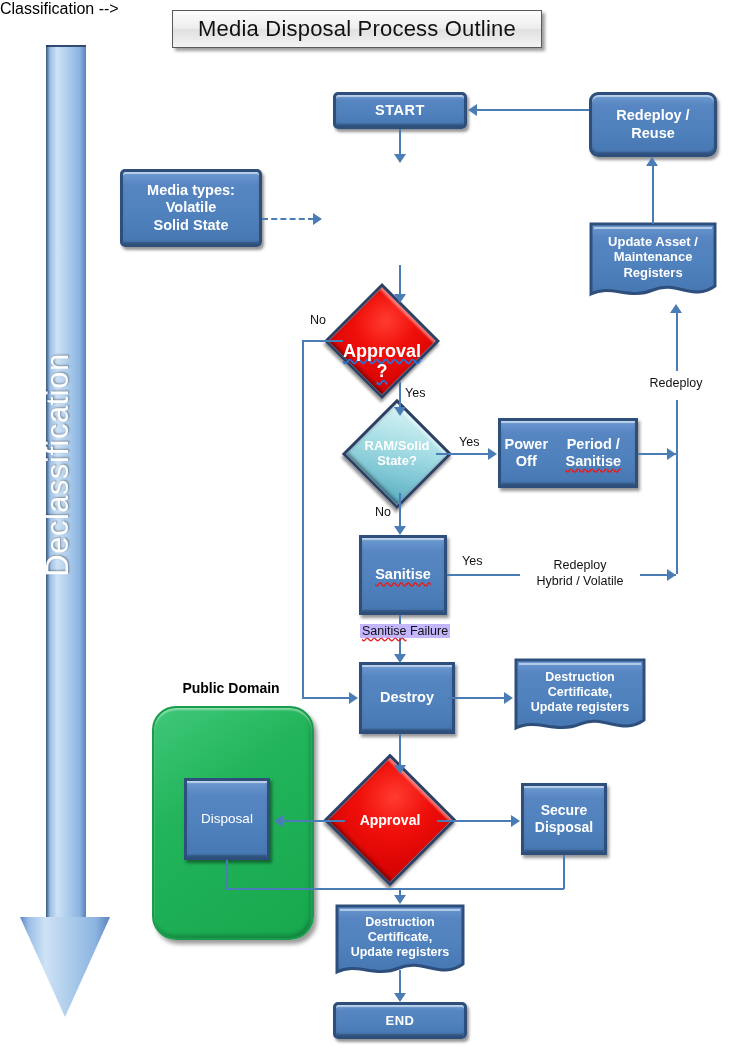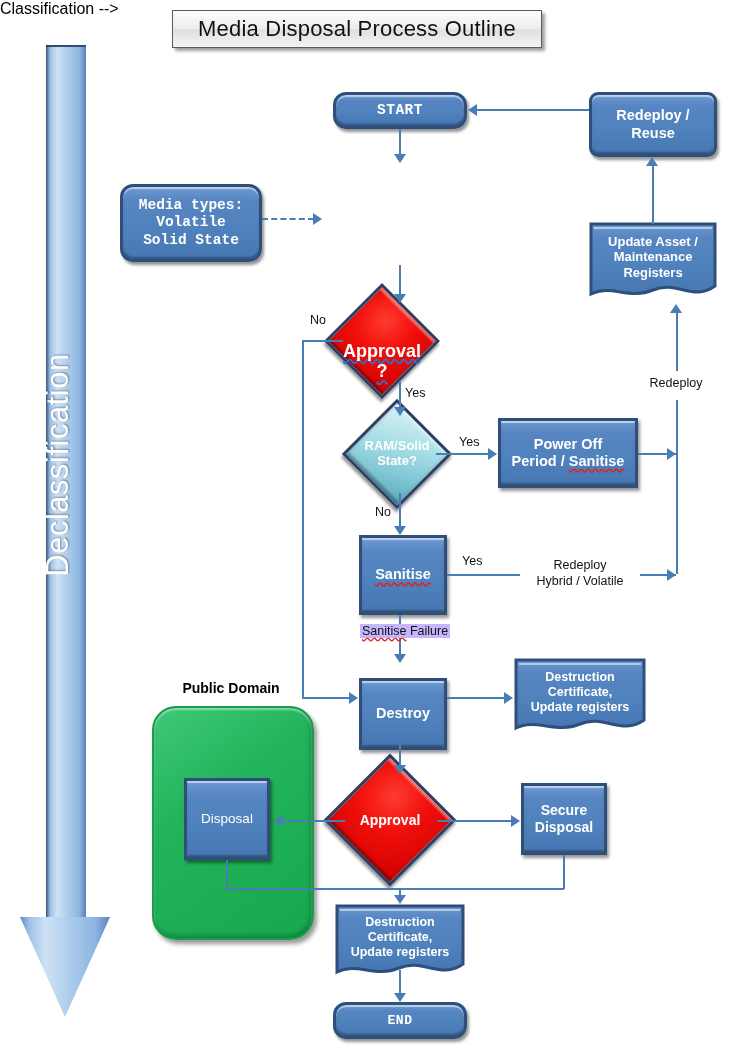"START" .rounded { border-radius: 13px -> 5px; font-family: Liberation Mono, monospace -> none }
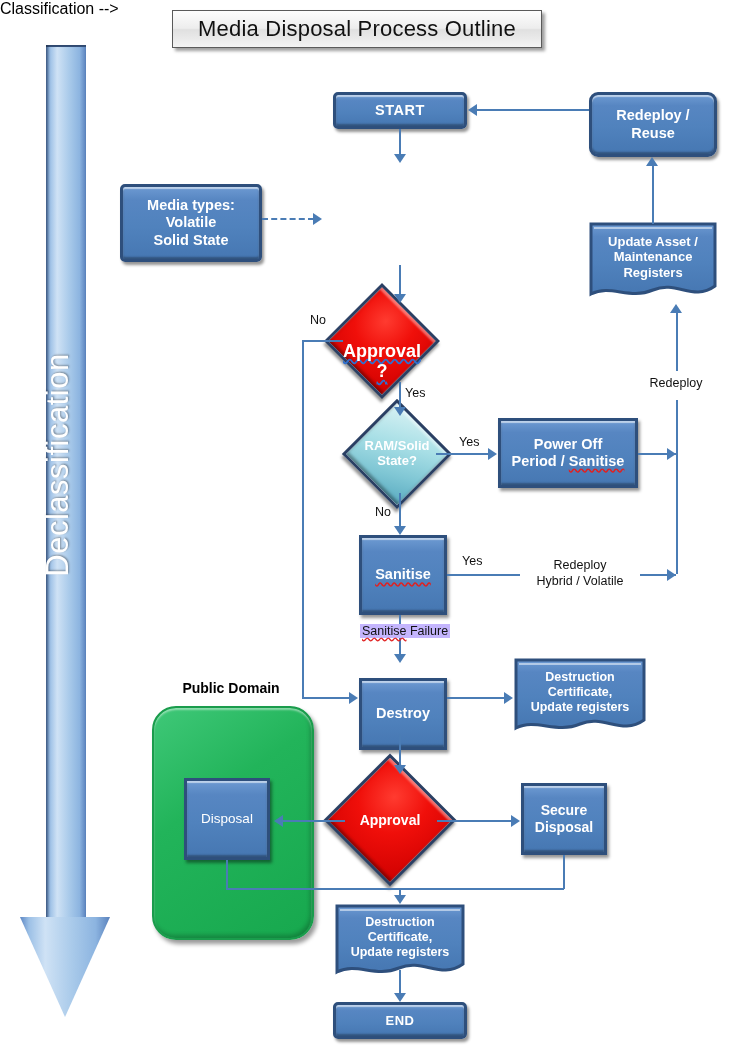"Media types:" div.node { top: 184px -> 169px }
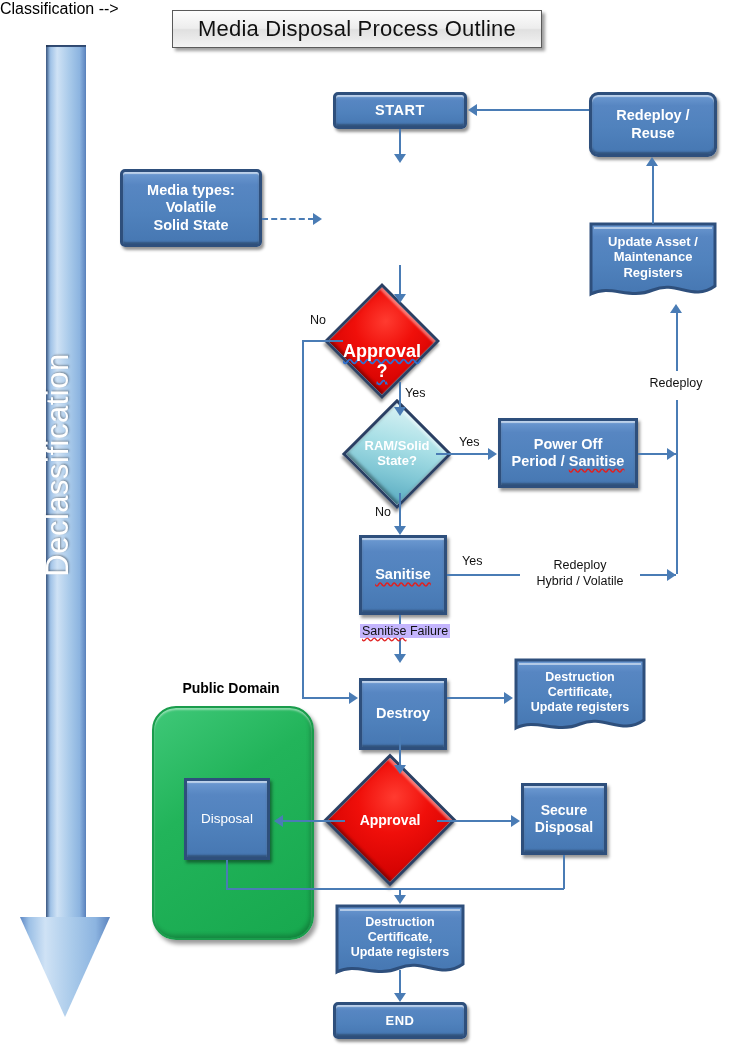"Power Off" div.node { flex-direction: column -> row }
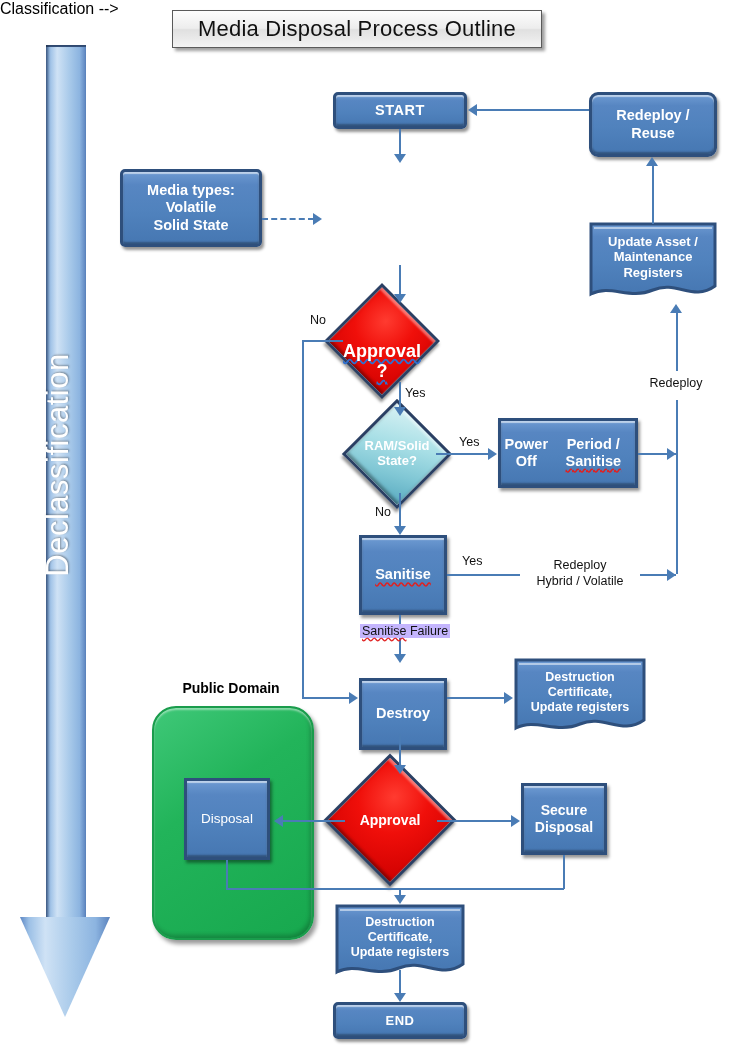"Destroy" div.node { margin-top: 16px -> none; width: 88px -> 96px }
